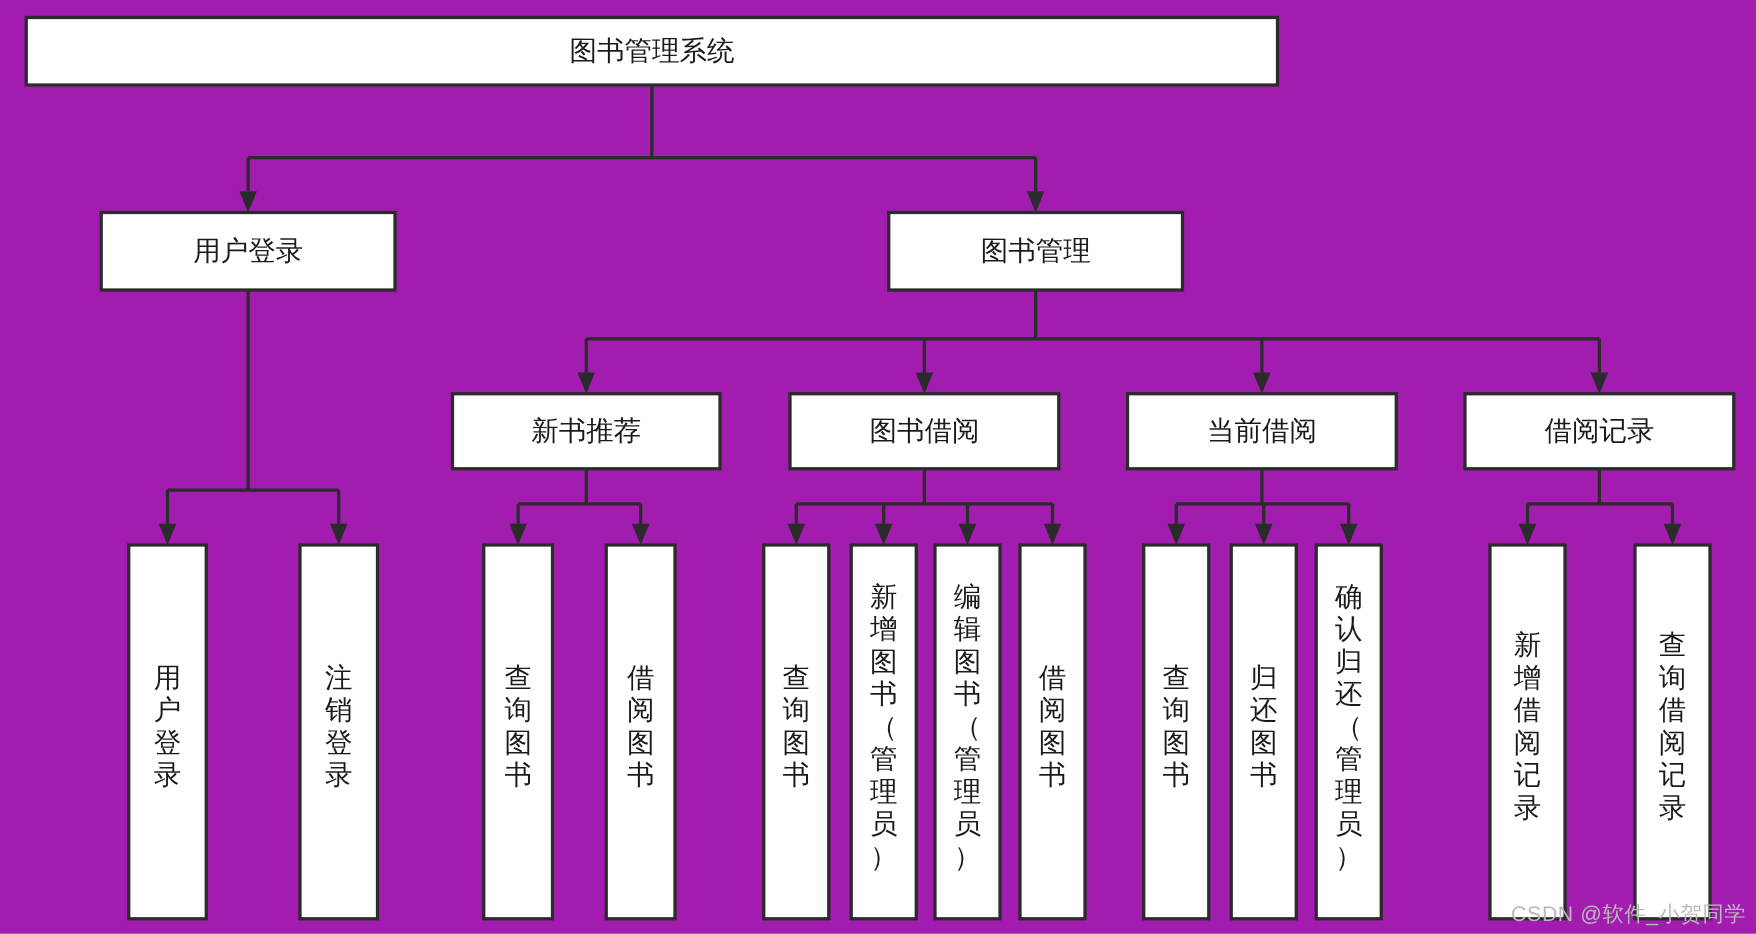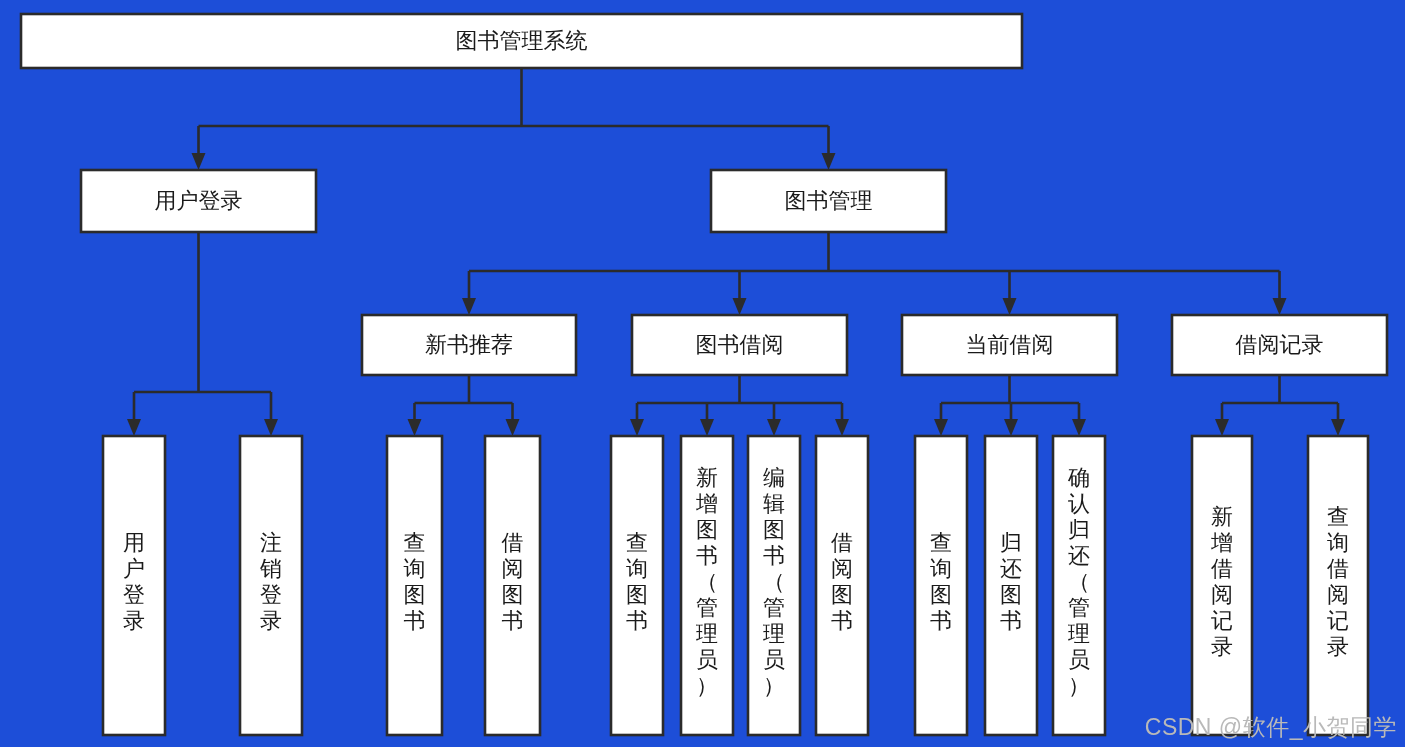"图书管理系统" #diagram-root { background: #1d4ed8 -> #a21caf }
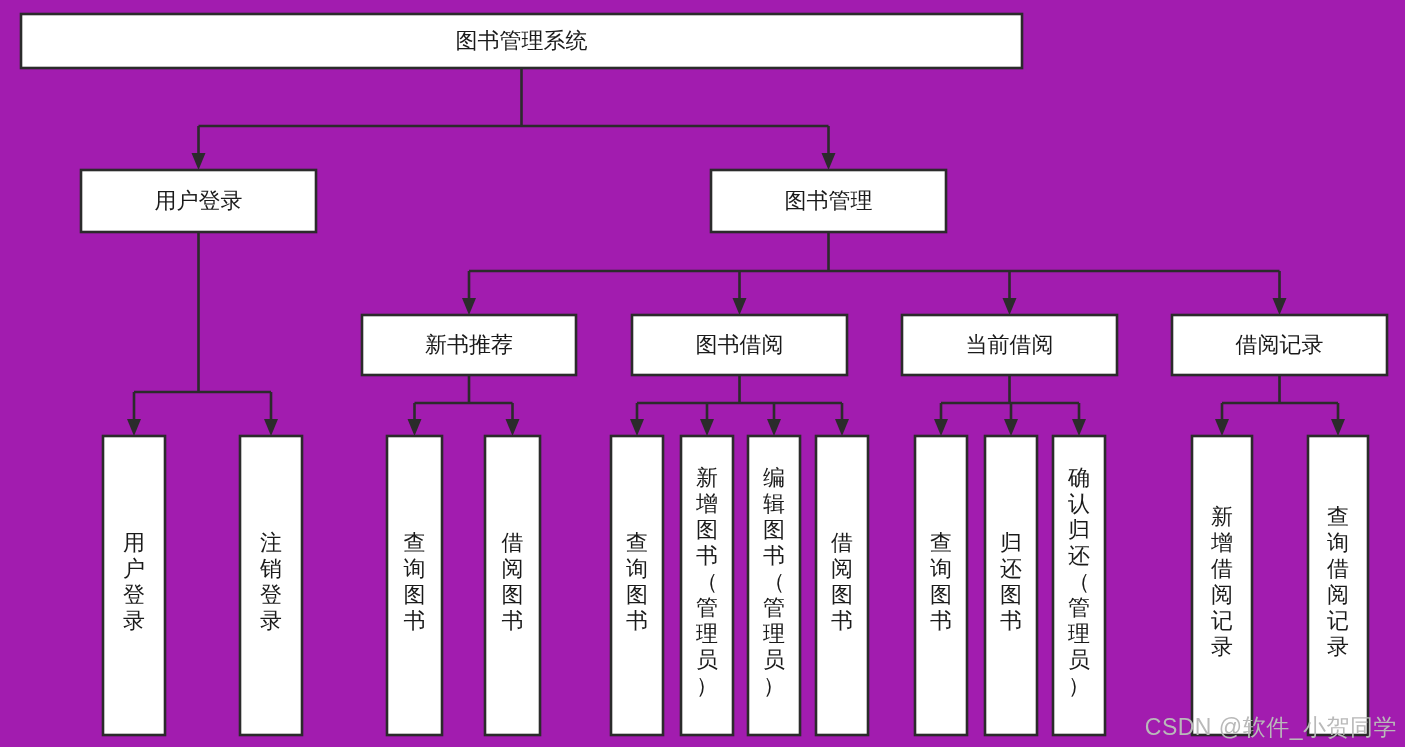"CSDN @软件_小贺同学" .watermark { font-size: 23px -> 17px }
